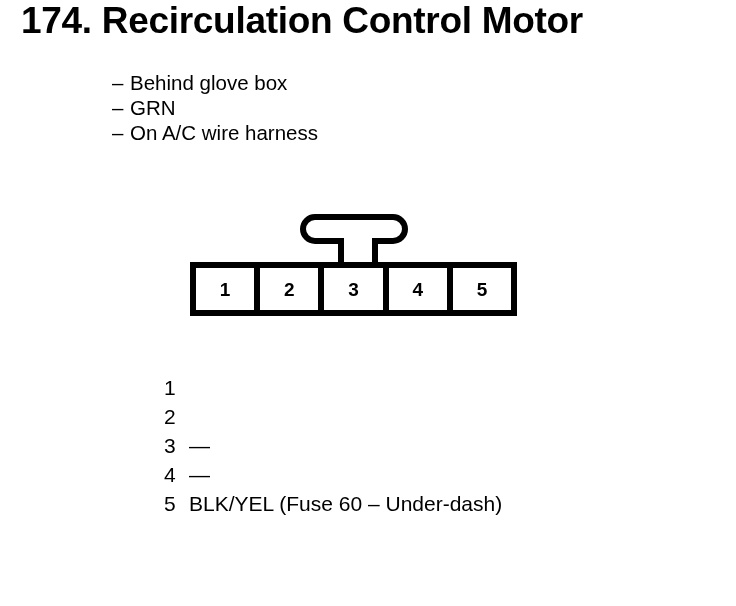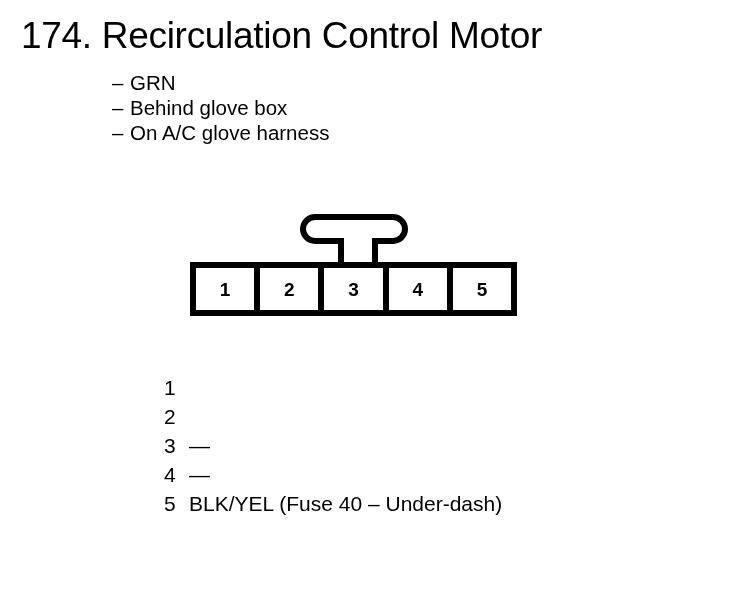"174. Recirculation Control Motor" .title { font-weight: normal -> bold; top: 17px -> 2px }
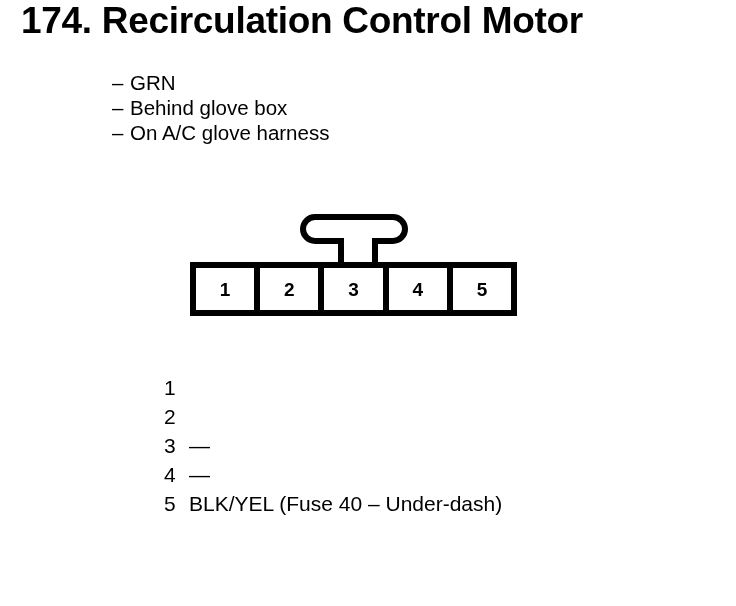"– GRN" div.bullet-row { order: before "– Behind glove box" -> after "– Behind glove box" }
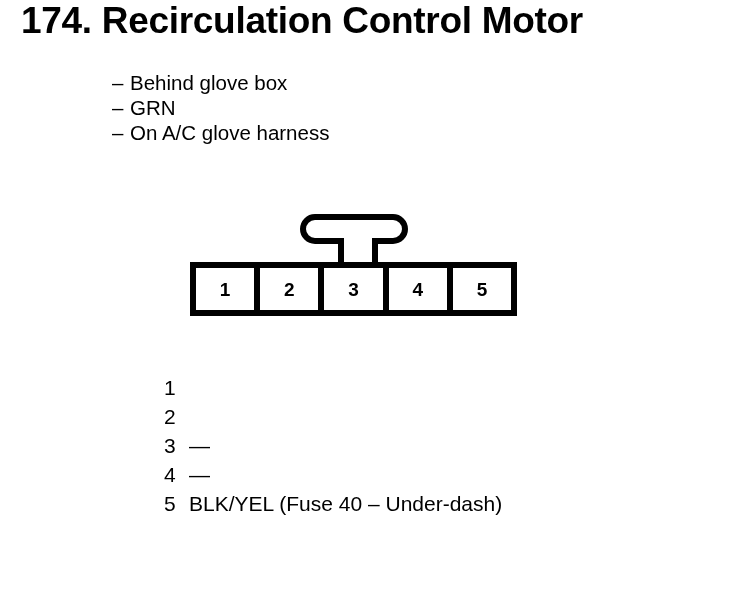"On A/C glove harness" span { text: glove -> wire }
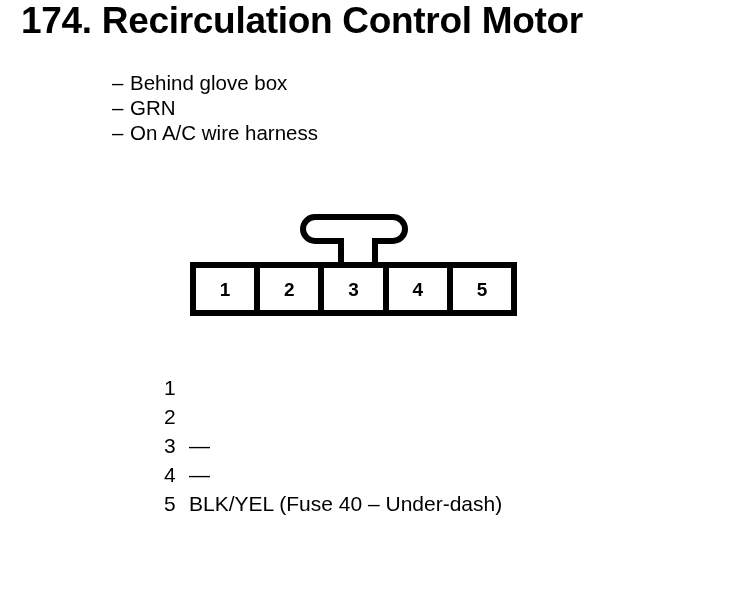"BLK/YEL (Fuse 40 – Under-dash)" span.legend-val { text: 40 -> 60 }
